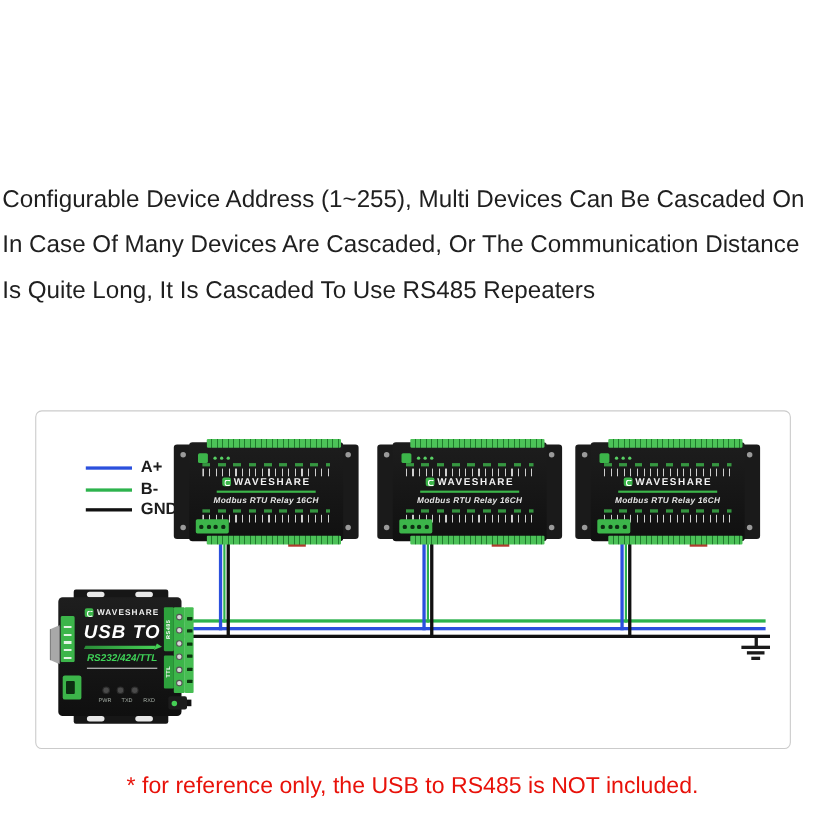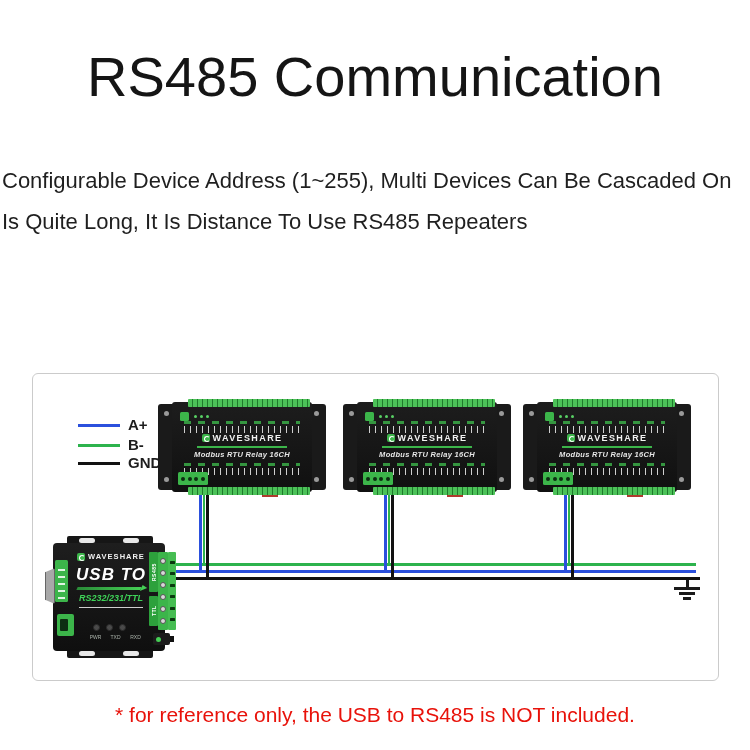"RS485 Communication" div.title { html: <div>RS485 Communication</div> -> none }
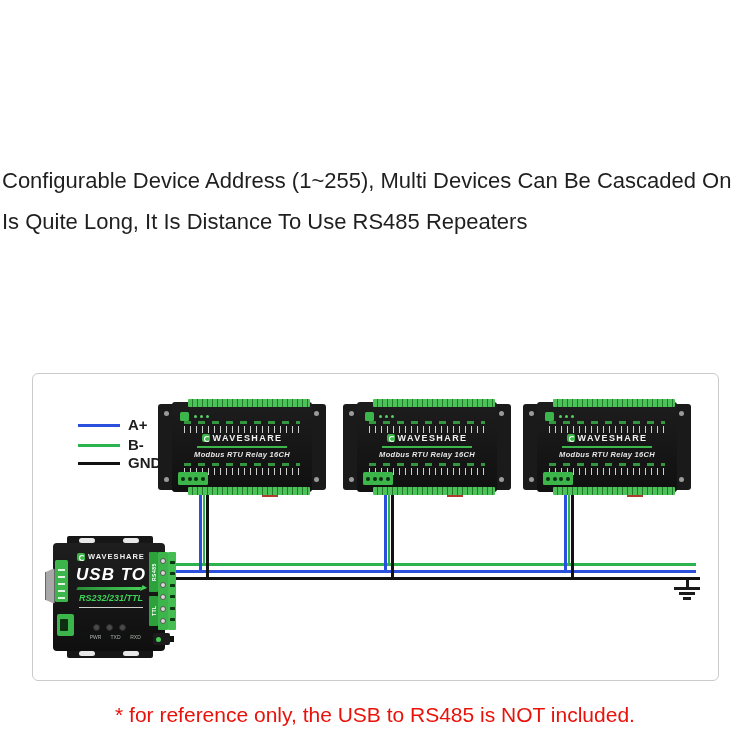"In Case Of Many Devices" div.line { html: none -> <div>In Case Of Many Devices Are Cascaded, Or The Communication Distance</div> }
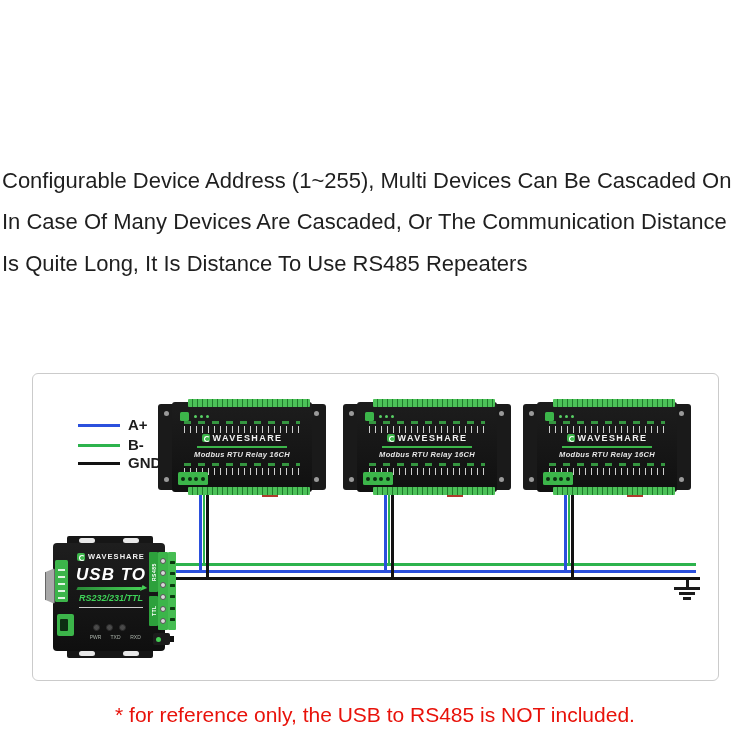"Is Quite Long, It Is" div.line { text: Distance -> Cascaded }
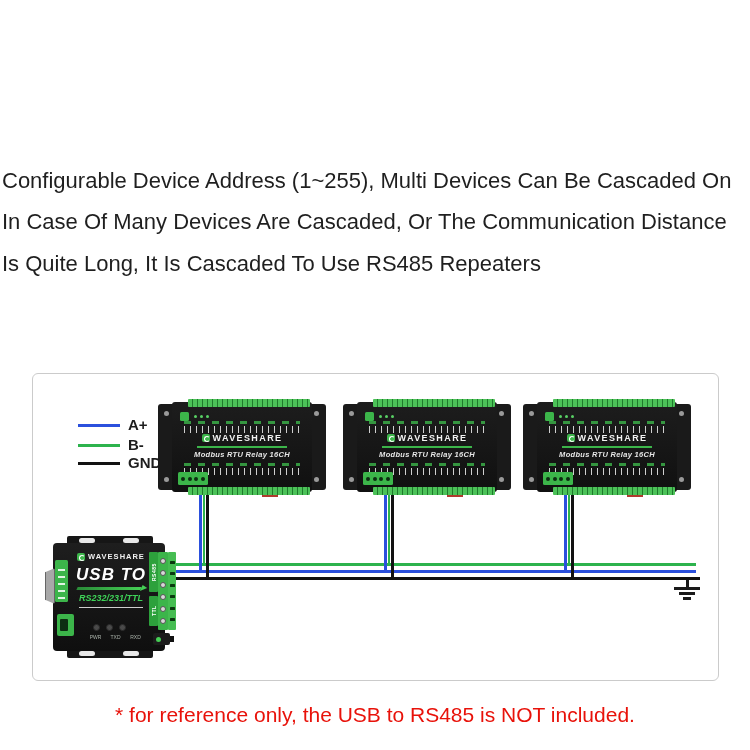"RS232/231/TTL" div.sub { text: RS232/231/TTL -> RS232/424/TTL }
